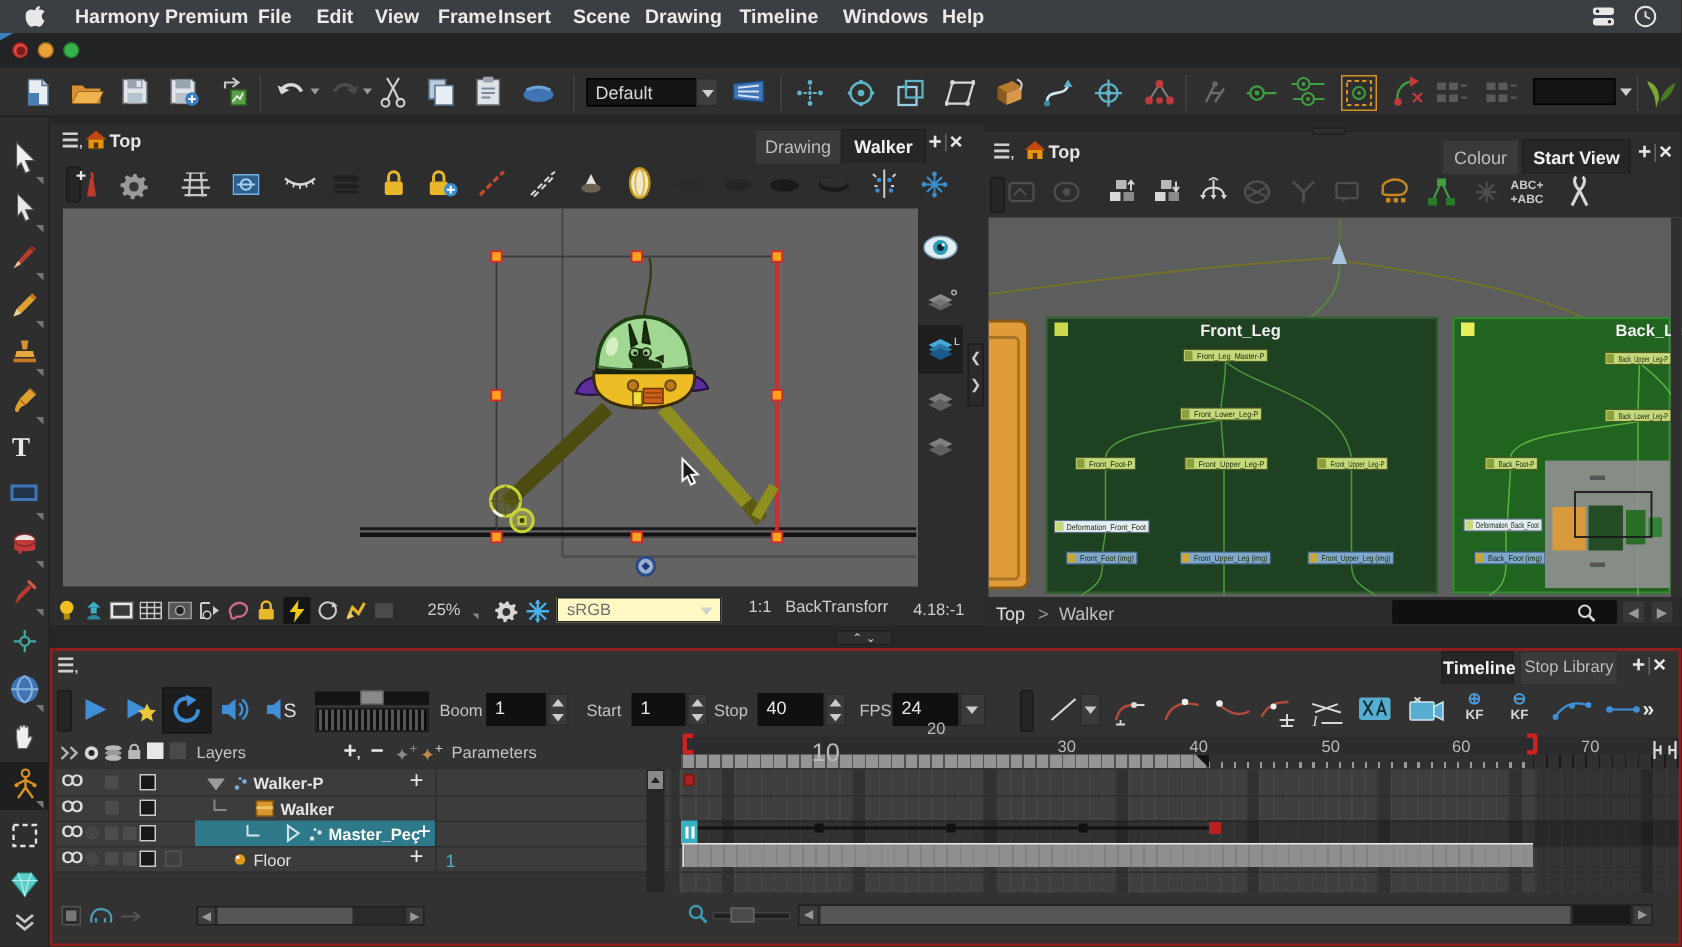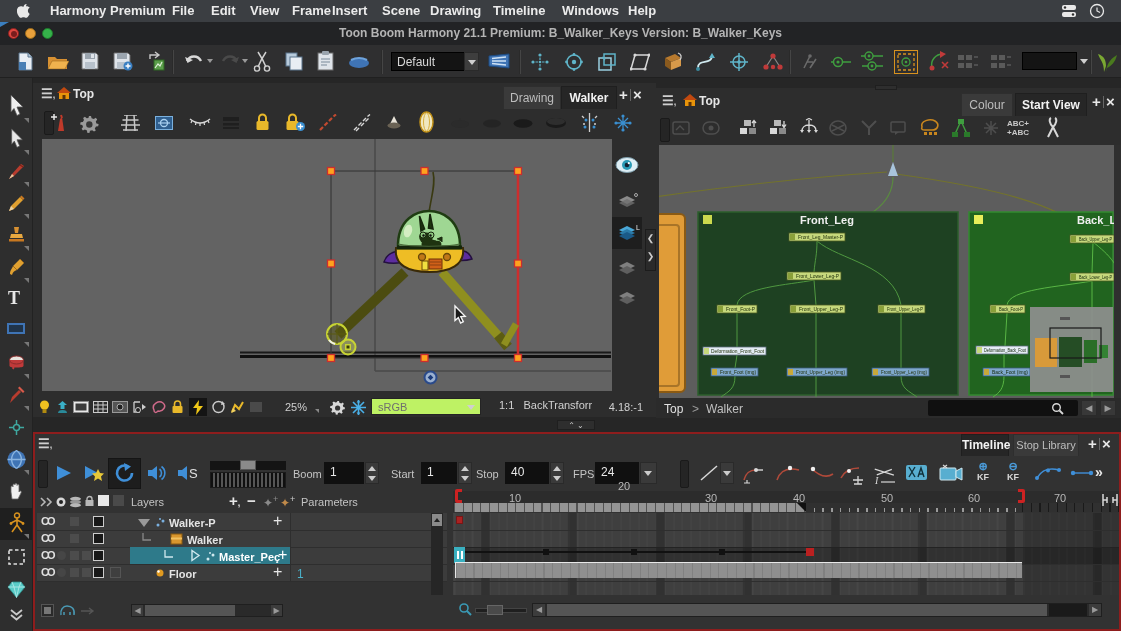"Toon Boom Harmony 21.1 Premium:" div { html: <div>Toon Boom Harmony 21.1 Premium: B_Walker_Keys Version: B_Walker_Keys</div> -> none }
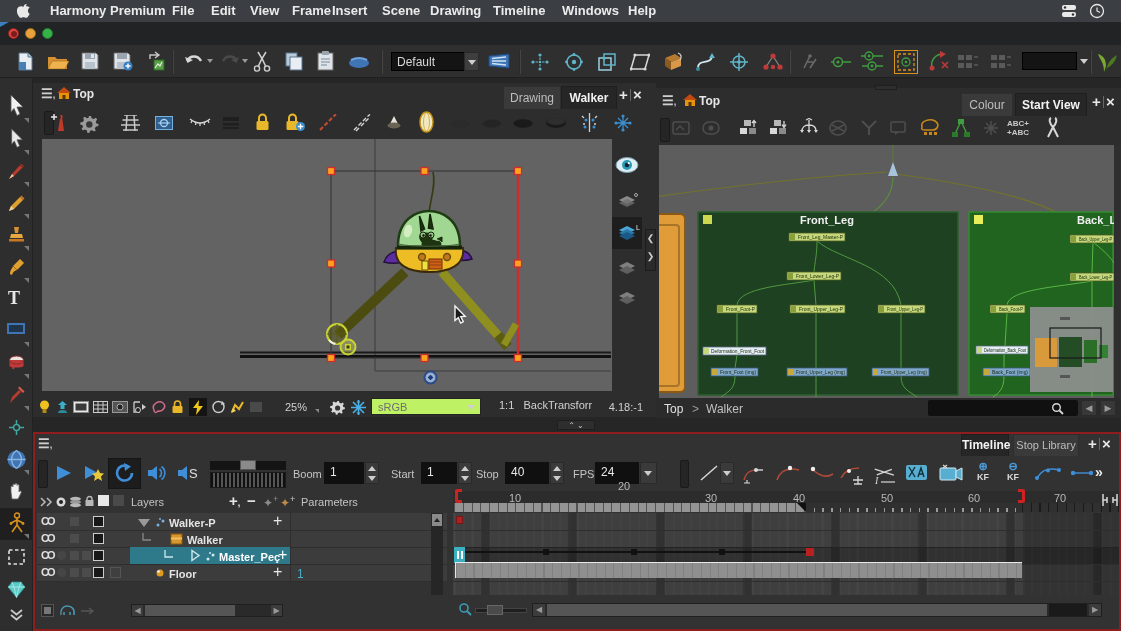"sRGB" div.abs { background: #bef264 -> #fef9c3 }
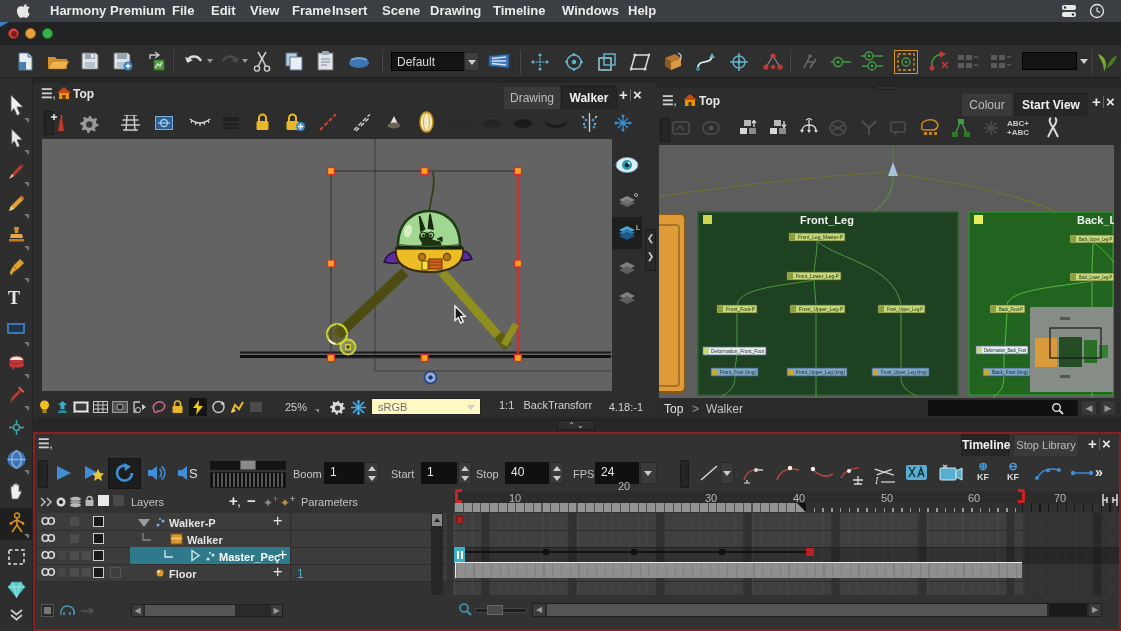"10" div.txt { font-size: 11px -> 17px; left: 474px -> 506px }
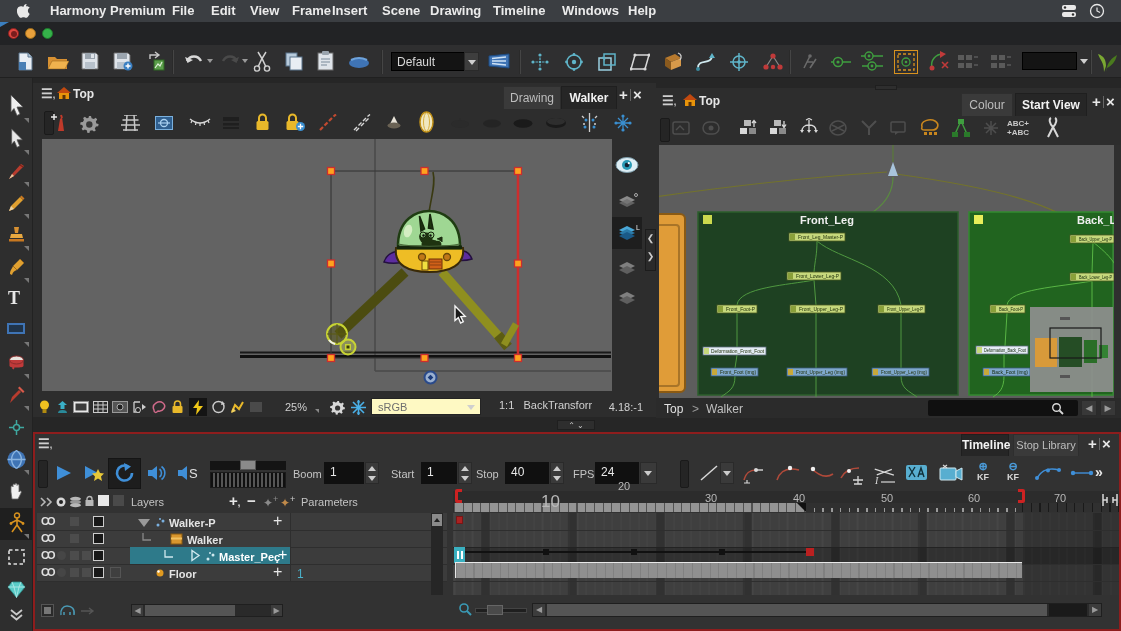"Floor" div.txt { font-weight: bold -> normal }
